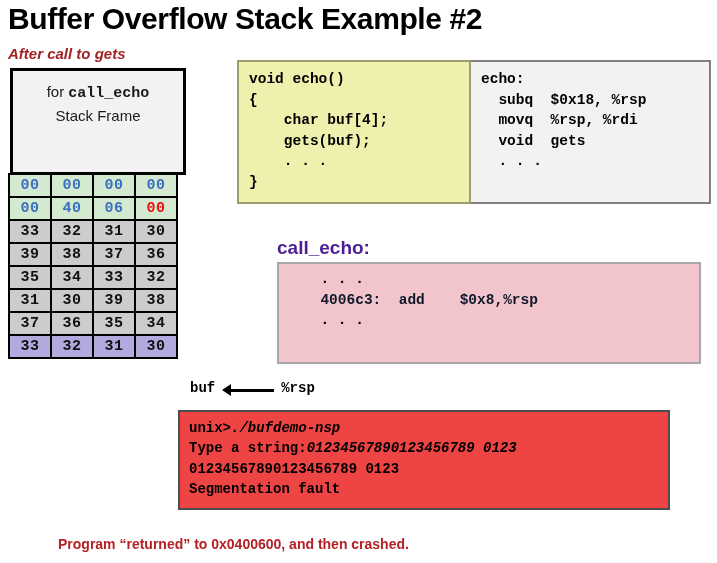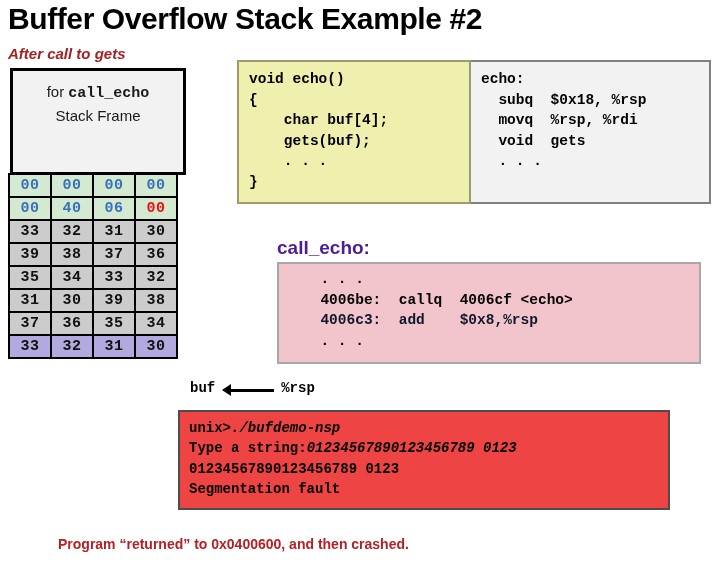"4006be: callq 4006cf <echo>" div.code-line { html: <div> 4006be: callq 4006cf &lt;echo&gt;</div> -> none }
